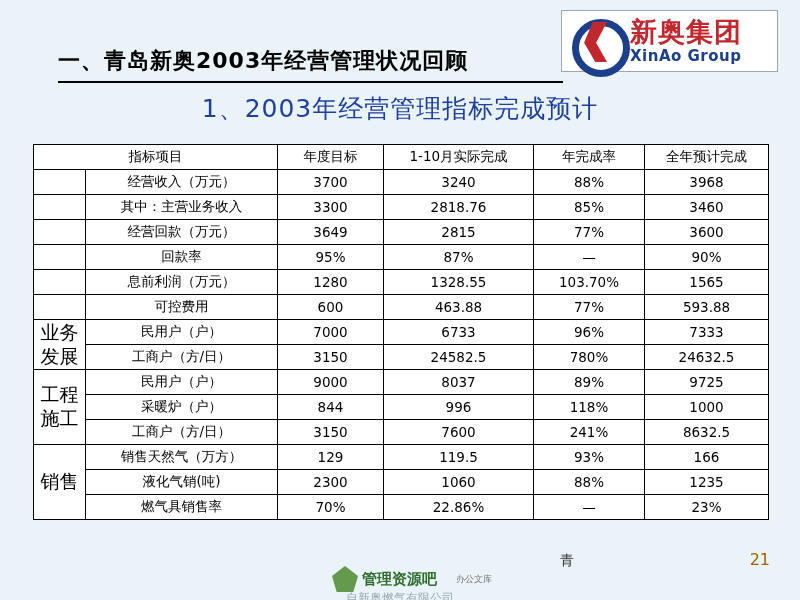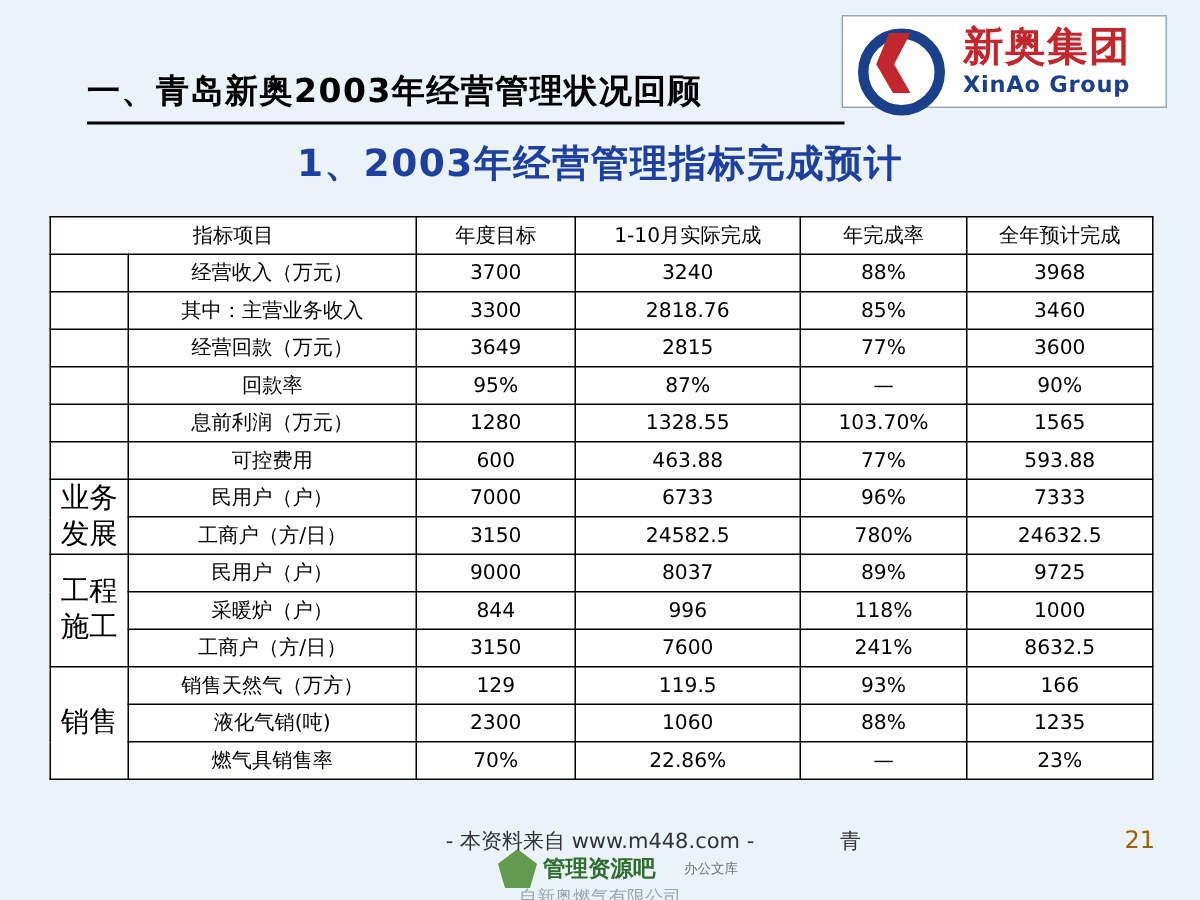"新奥集团" .logo-text { margin-left: 20px -> 8px }
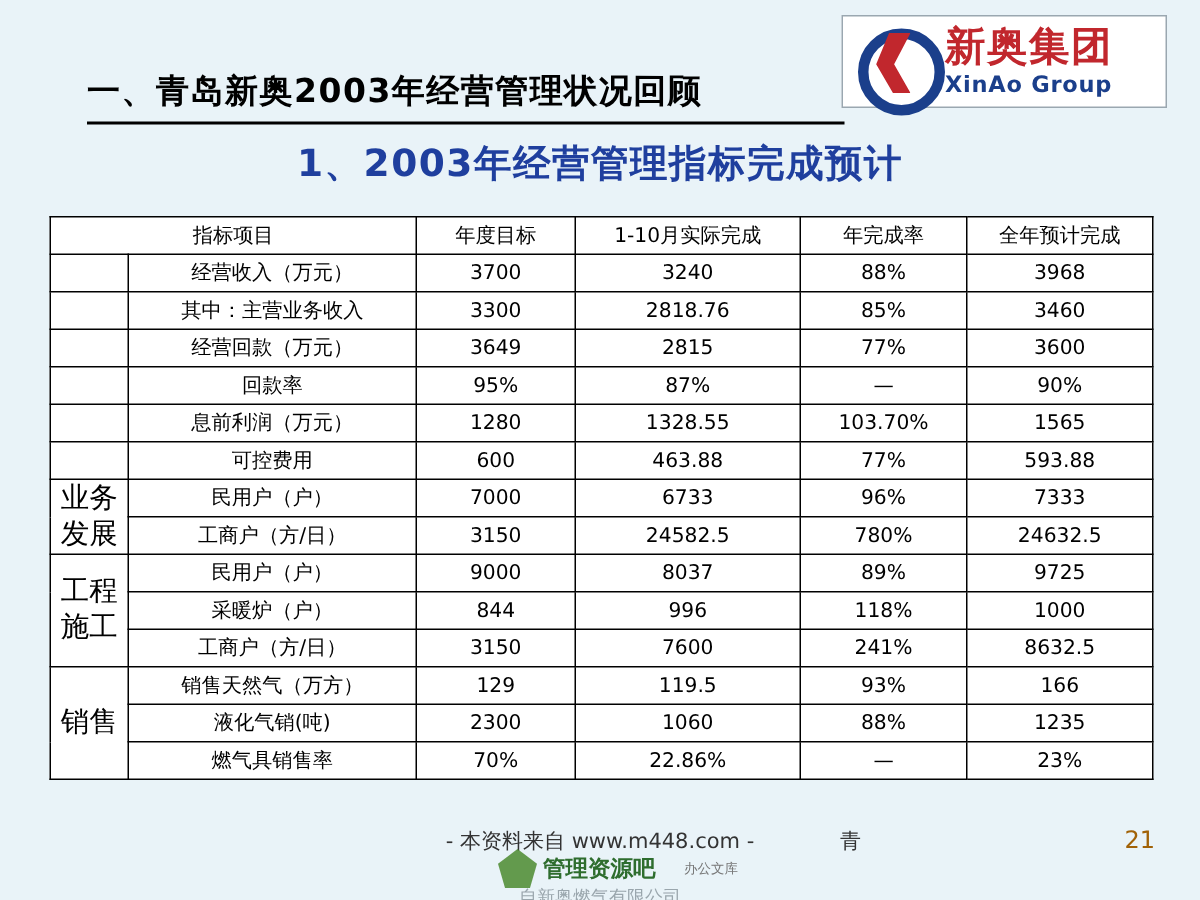"1、2003年经营管理指标完成预计" .heading2 { font-weight: bold -> normal }
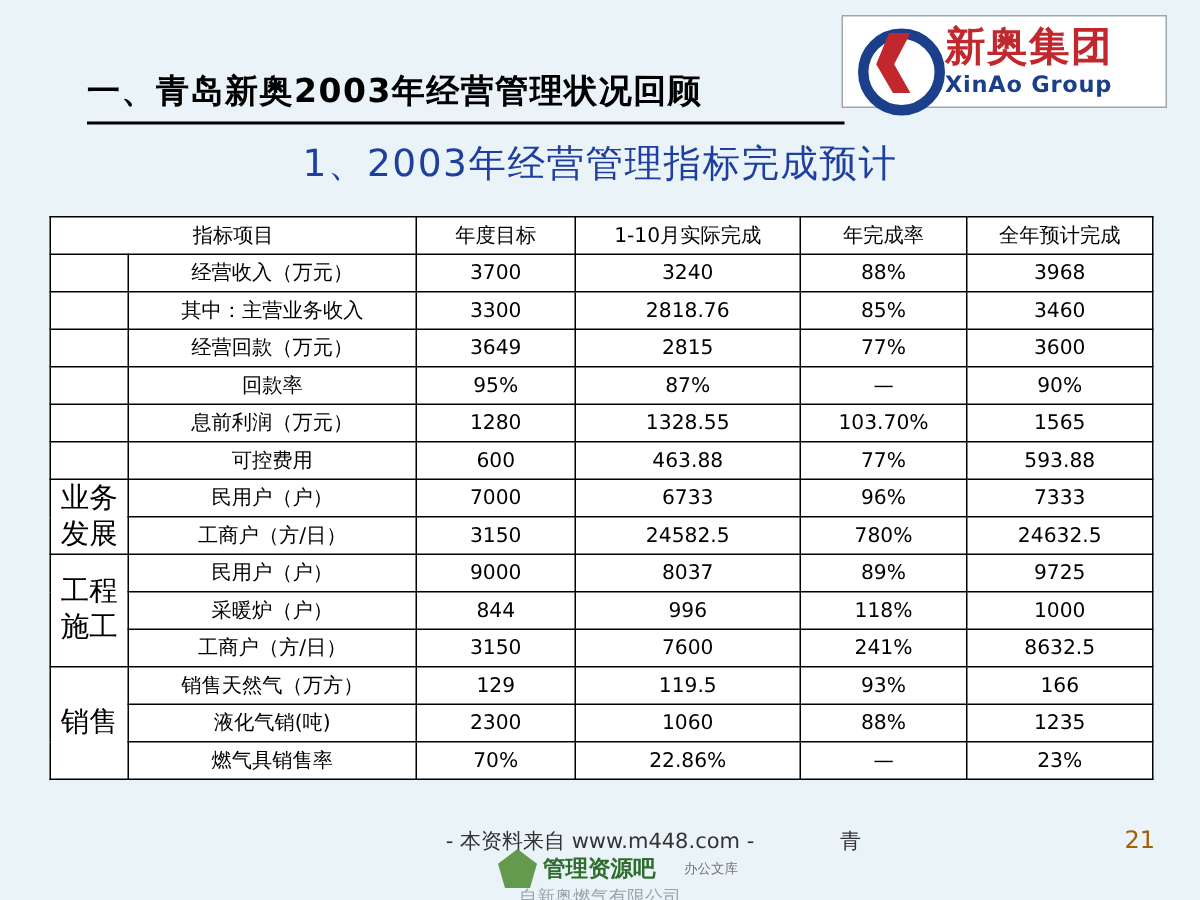"- 本资料来自 www.m448.com -" div.footer-text { html: <div>- 本资料来自 www.m448.com -</div> -> none }
